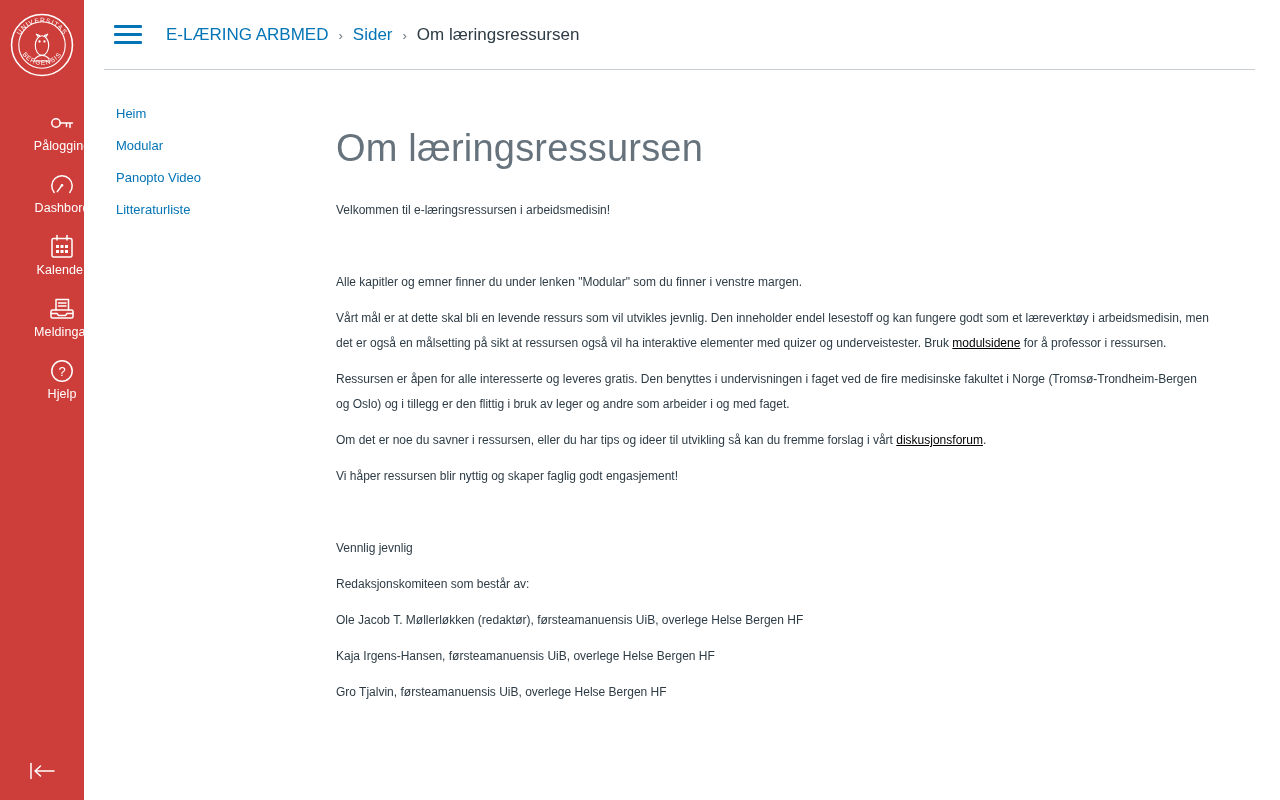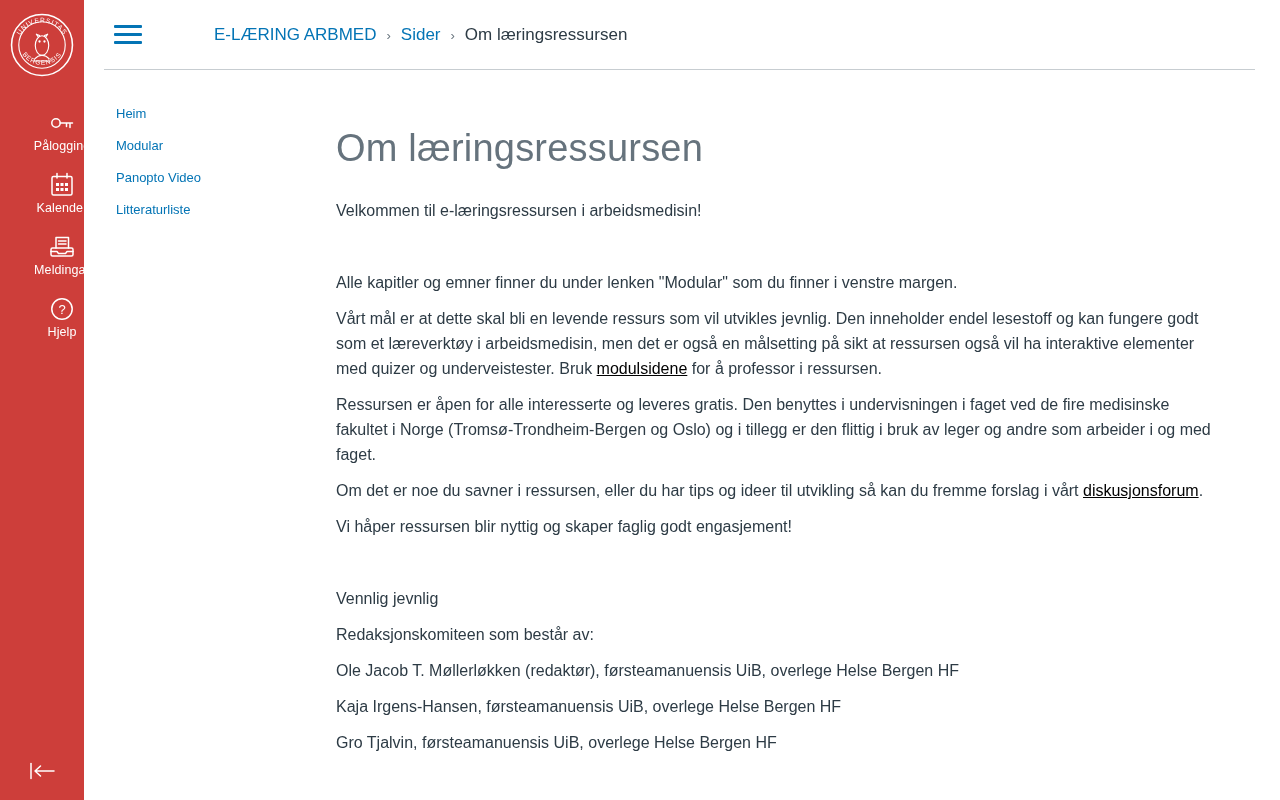"E-LÆRING ARBMED" .topbar { gap: 48px -> none }
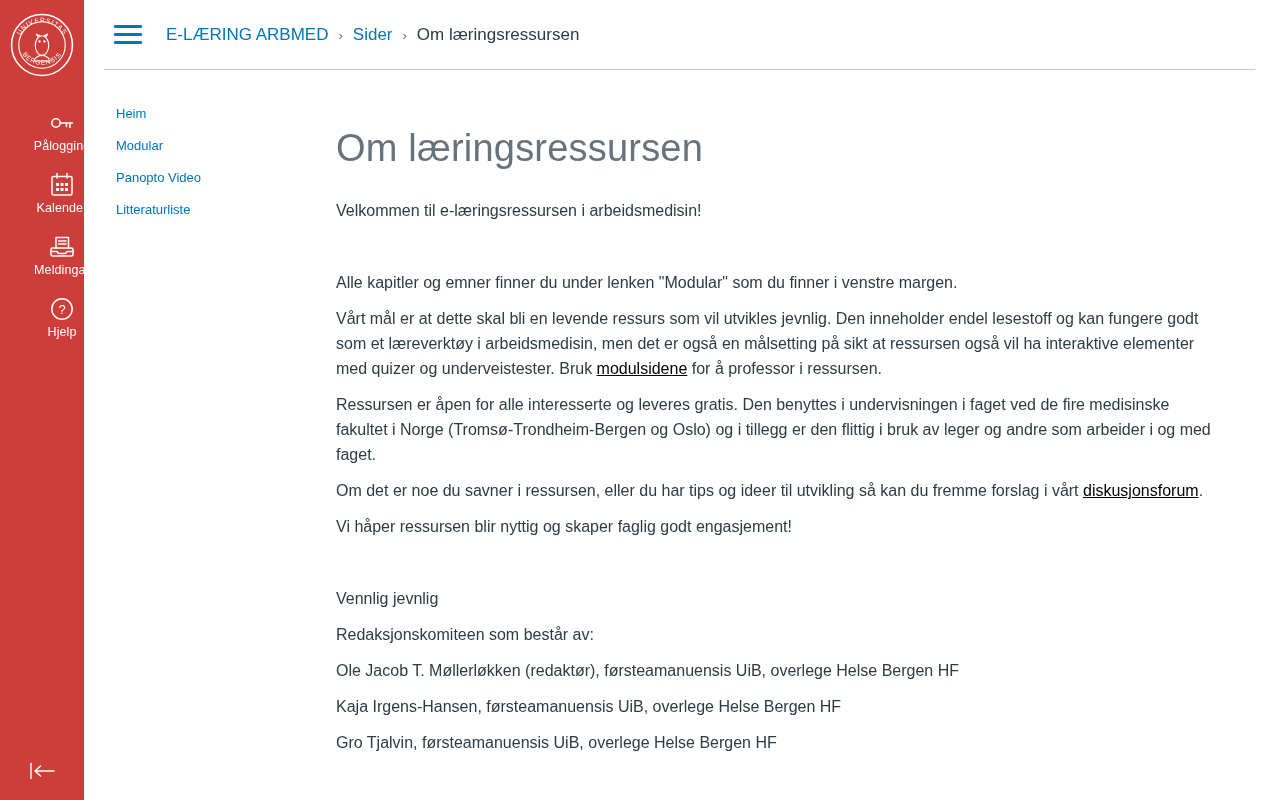"Dashbord" div.gnav-item { html: none -> <div> <span> <svg> <path></path> <path></path> <circle></circle> </svg> </span> <span>Dashbord</span> </div> }
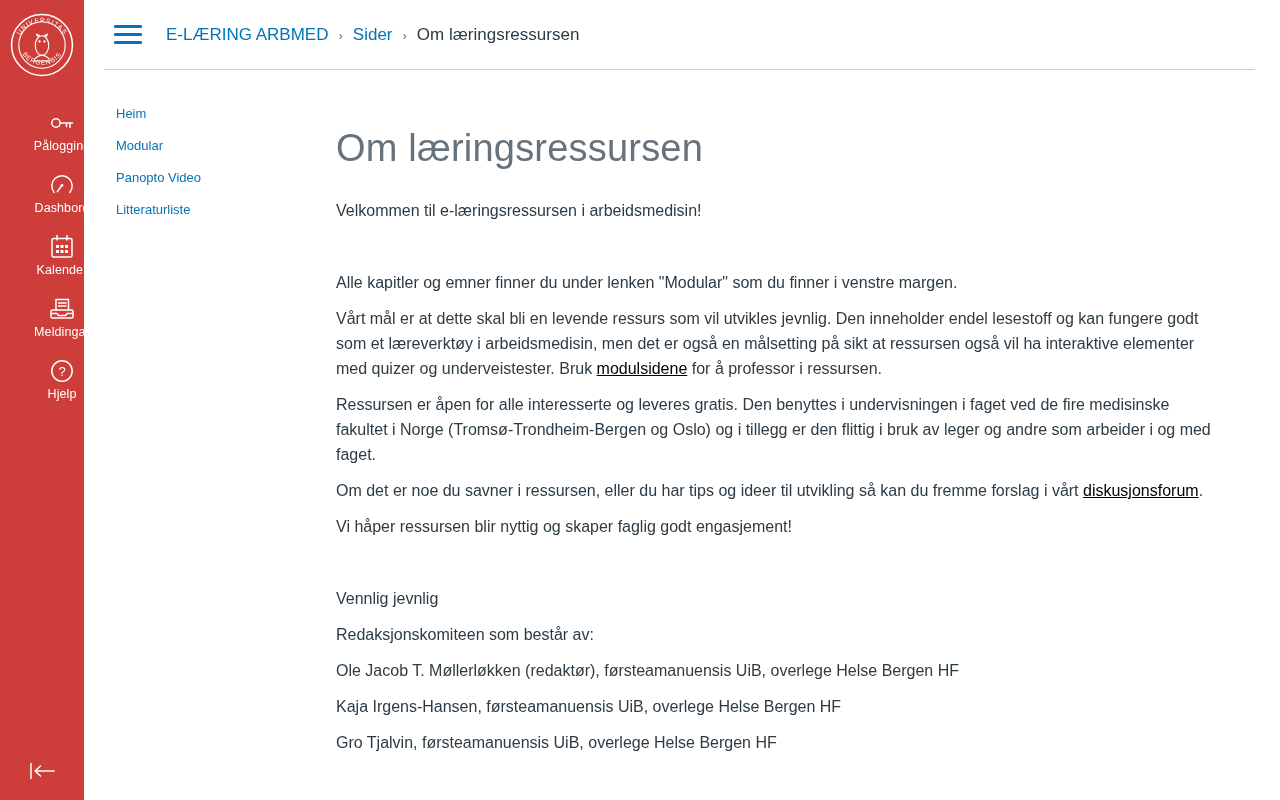"Velkommen til e-læringsressursen i" .content p { font-size: 16px -> 12px }
